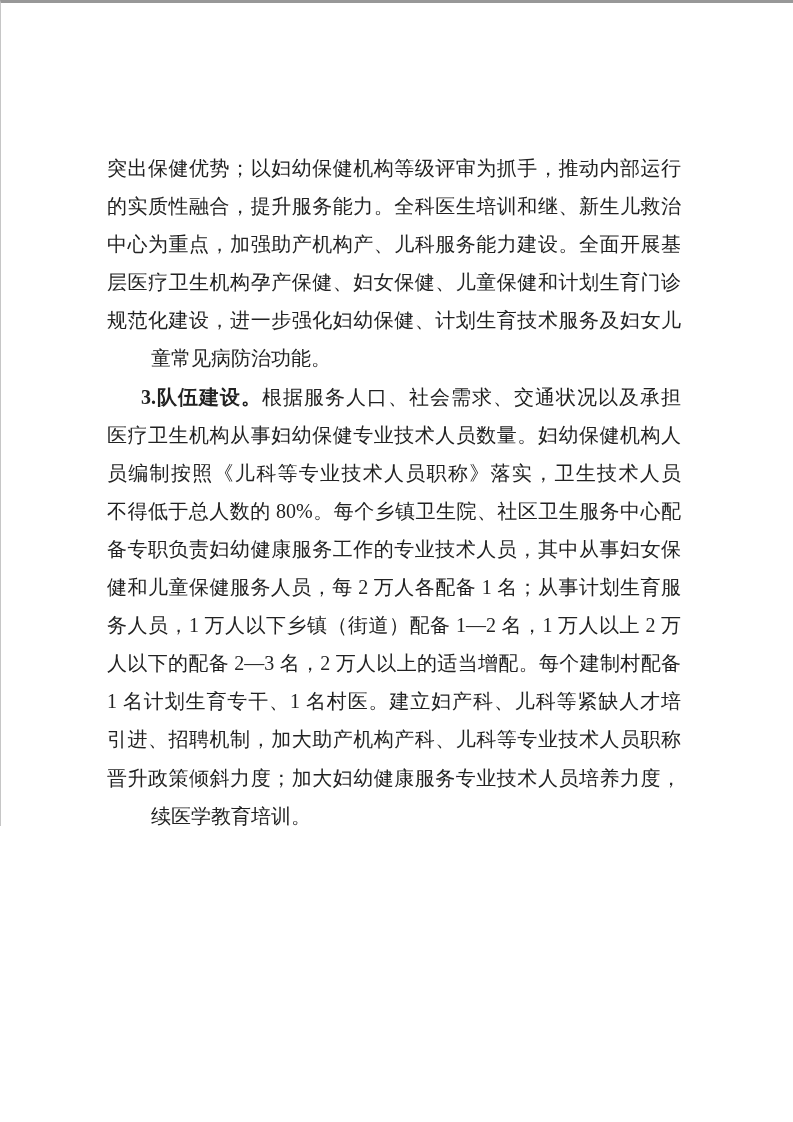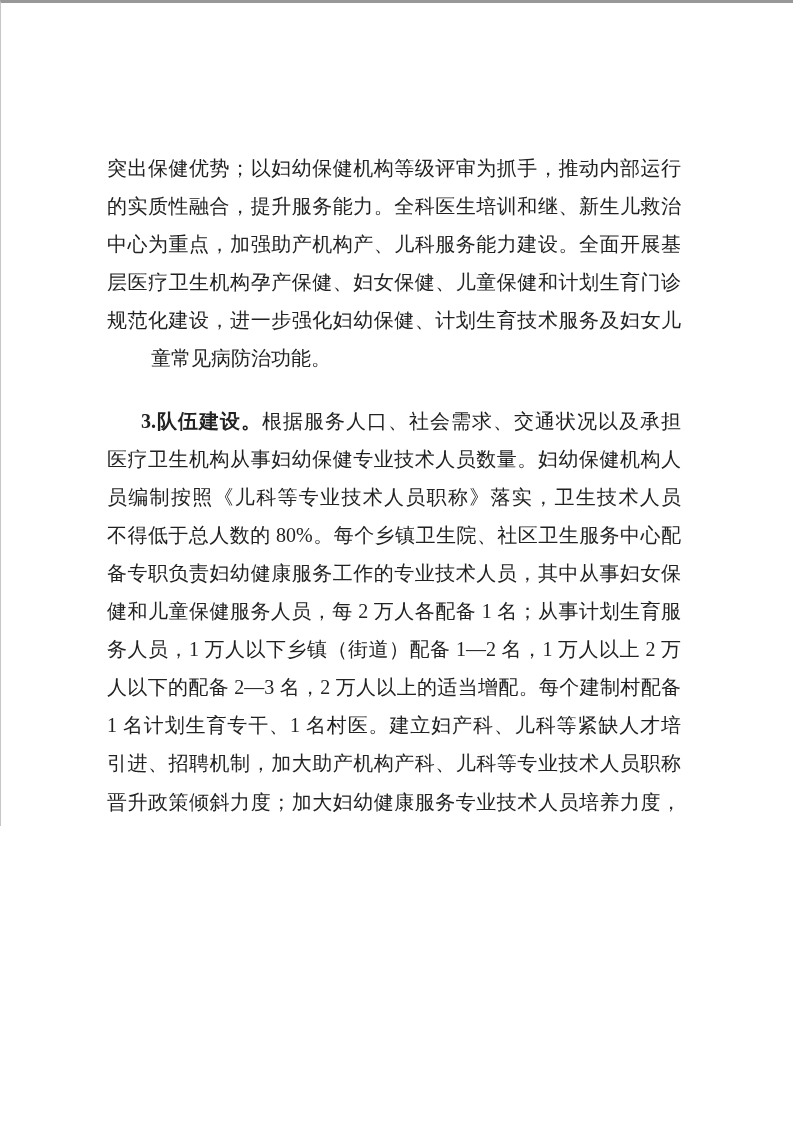"3.队伍建设。根据服务人口、社会需求、交通状况以及承担" .line.indent { margin-top: 24px -> none }
